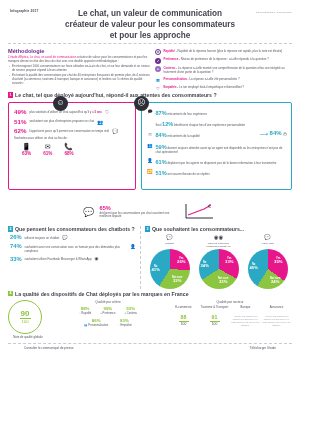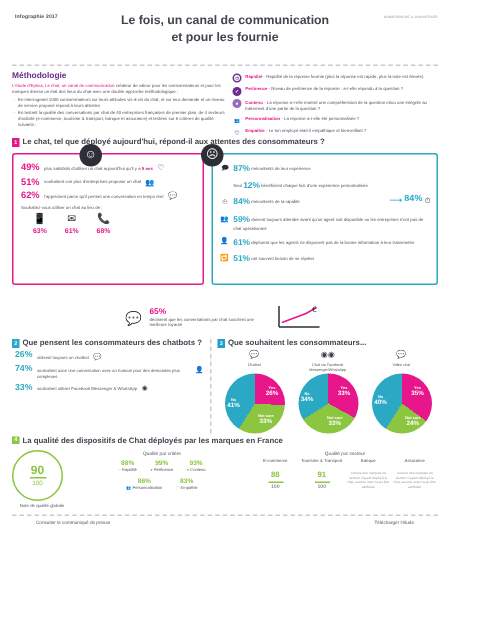"Le fois, un canal de" div { text: fois, un canal -> chat, un valeur }
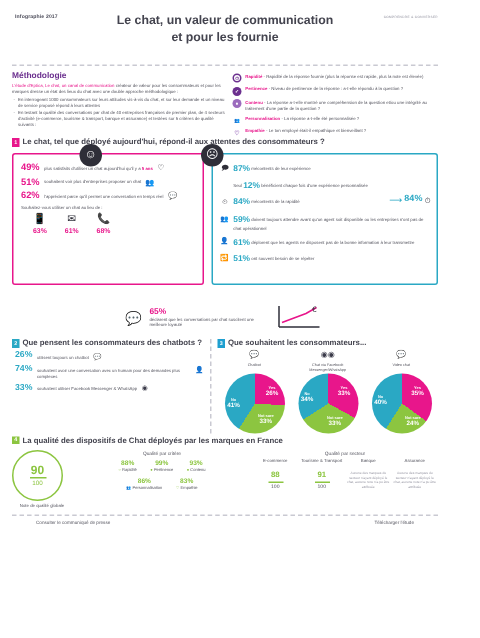"créateur de valeur pour les consommateurs" div { html: none -> <div>créateur de valeur pour les consommateurs</div> }
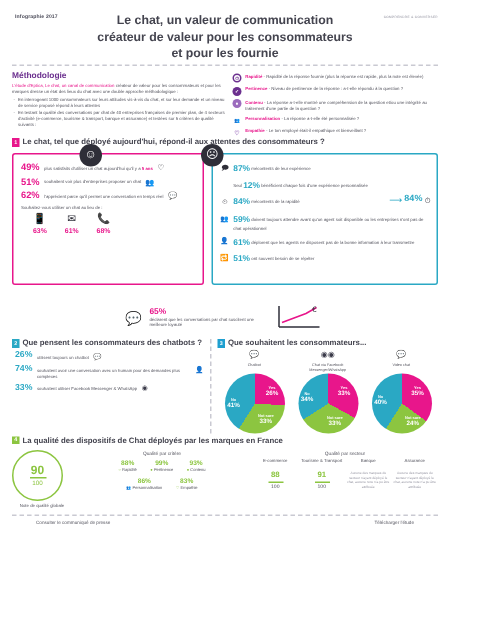"et pour les fournie" div { text: fournie -> approche }
